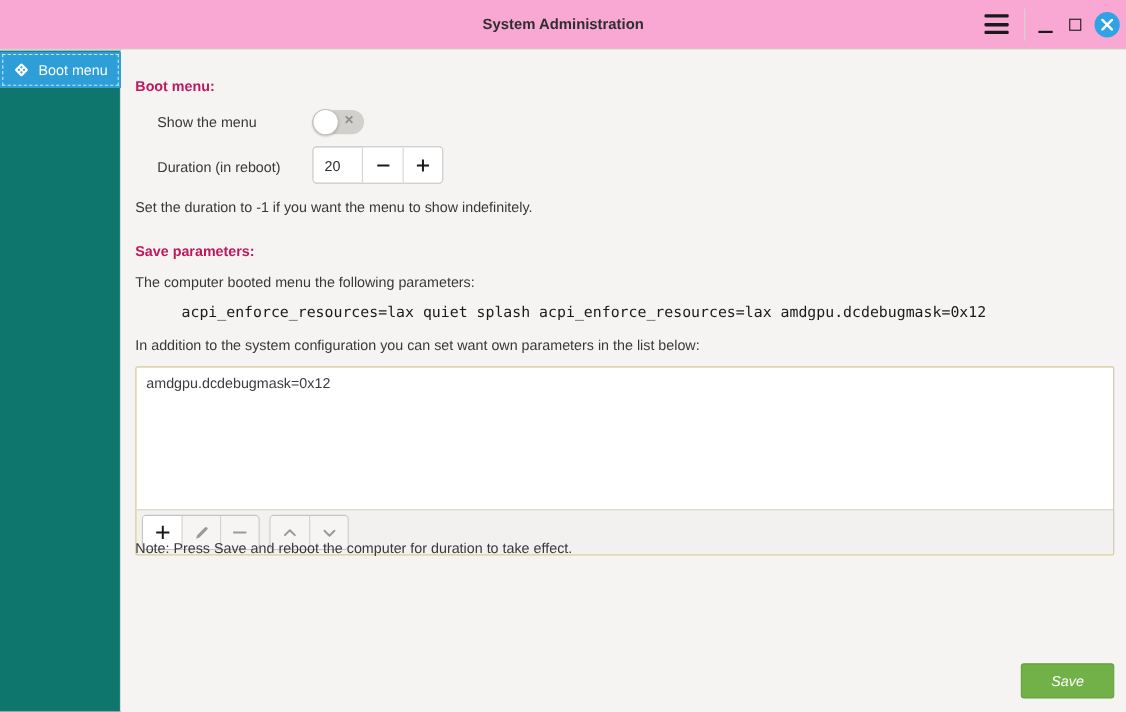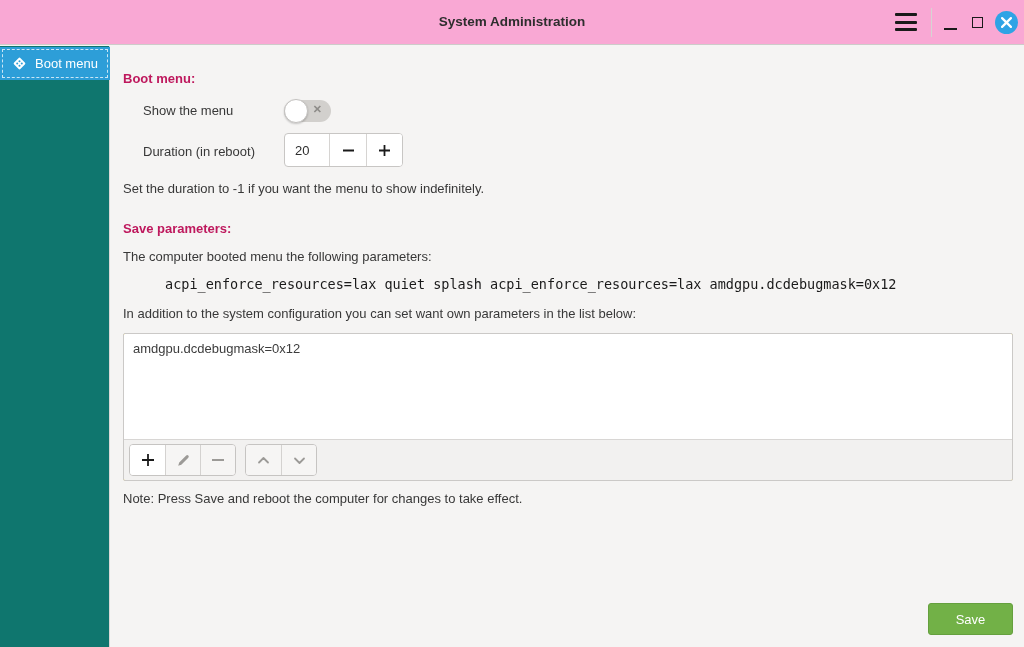"amdgpu.dcdebugmask=0x12" .listbox { height: 148px -> 172px }
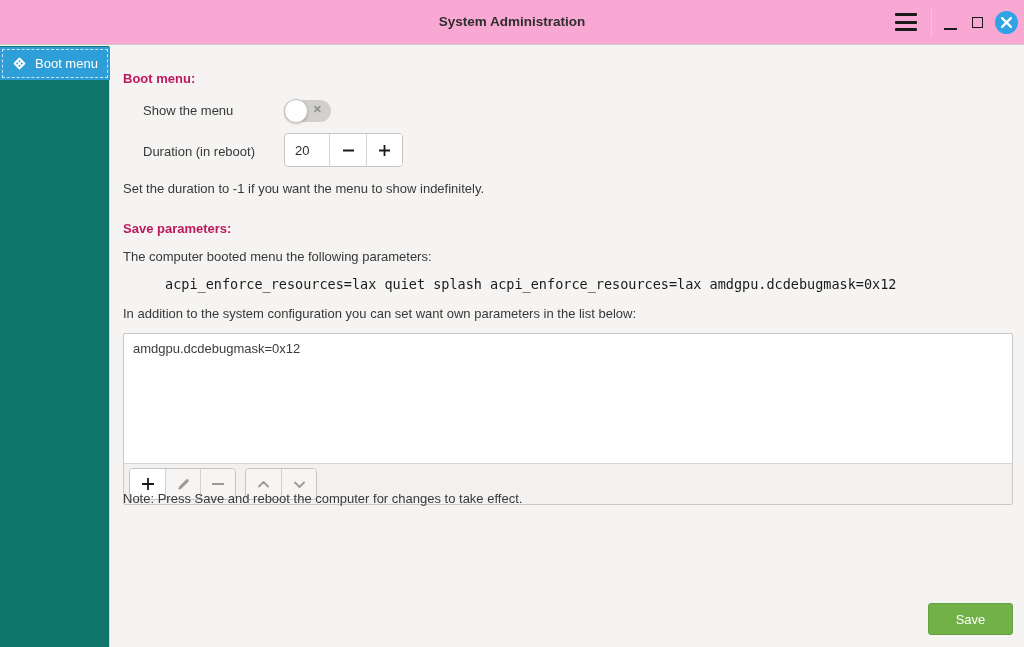"Note: Press Save and reboot" div.abs { text: changes -> duration }
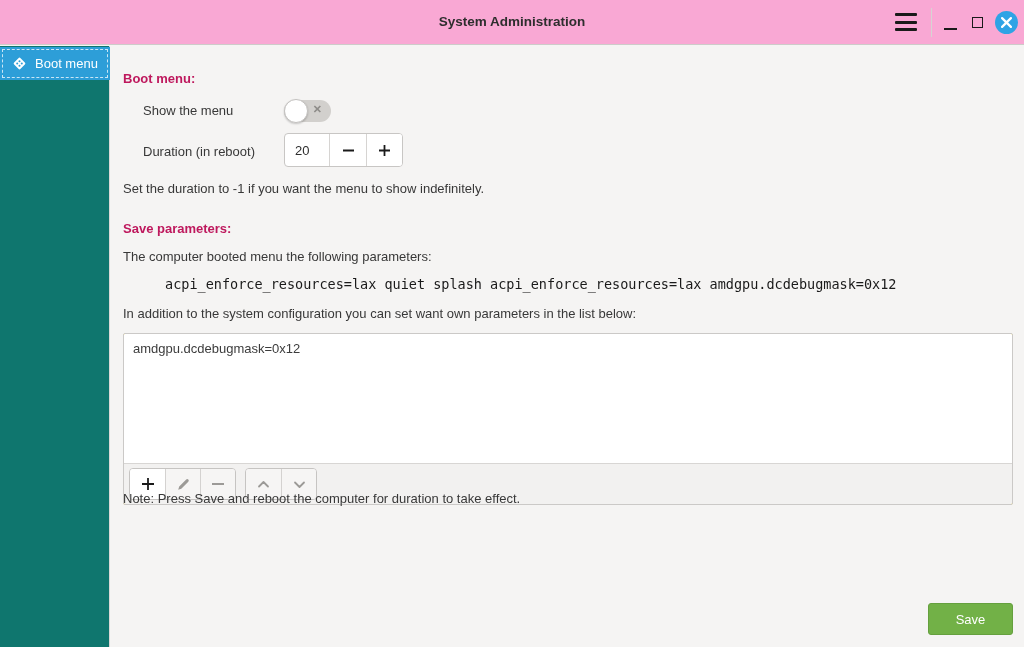"Save" .save-btn { font-style: none -> italic }
